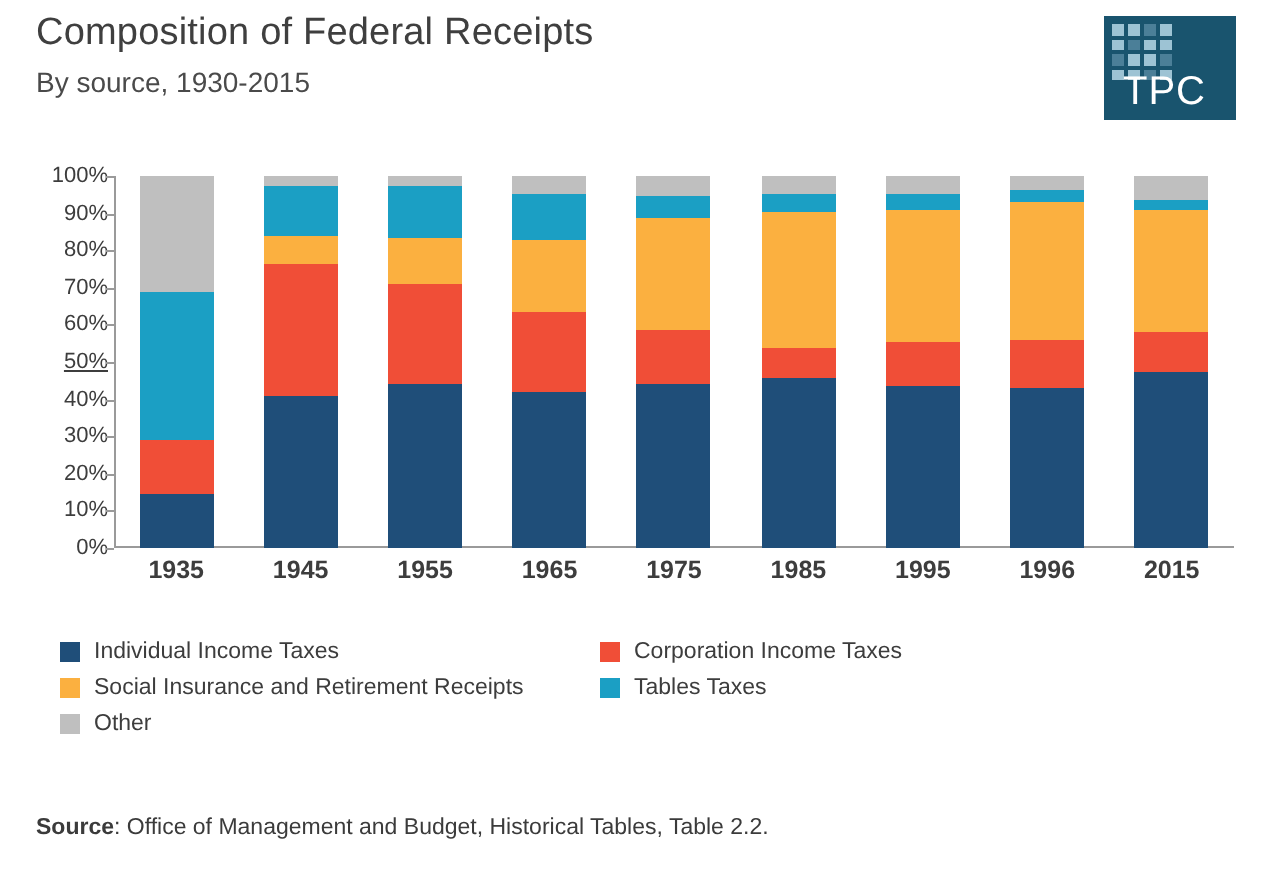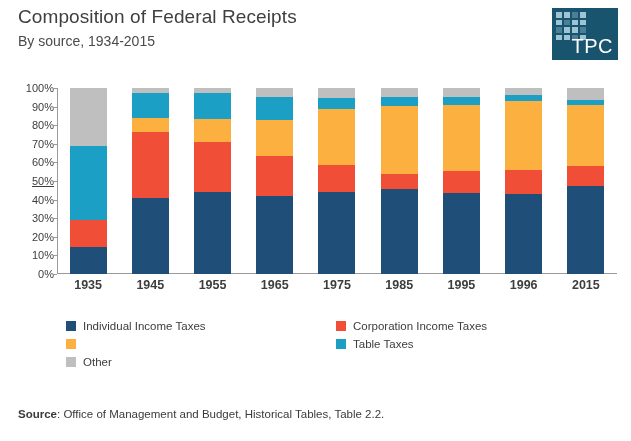"By source, 1934-2015" div.subtitle { text: 1934-2015 -> 1930-2015 }
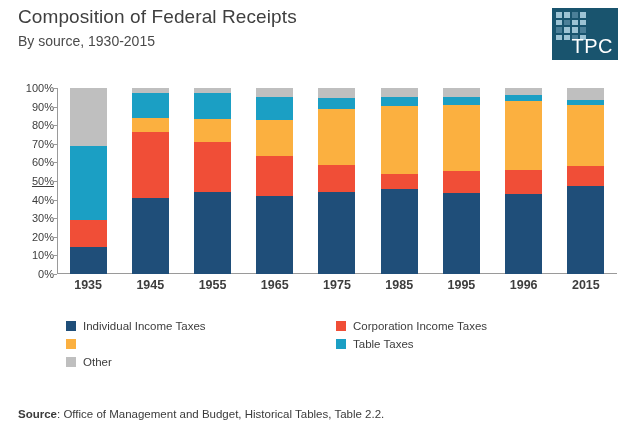"TPC" .logo .tpc { right: 5px -> 15px }
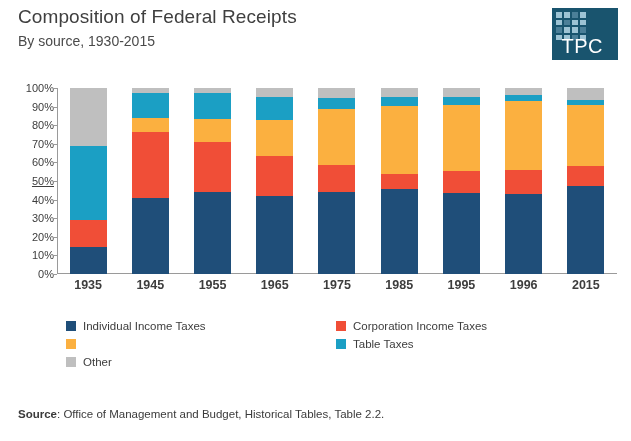"Individual Income Taxes" .legend-row { margin-left: 36px -> none }
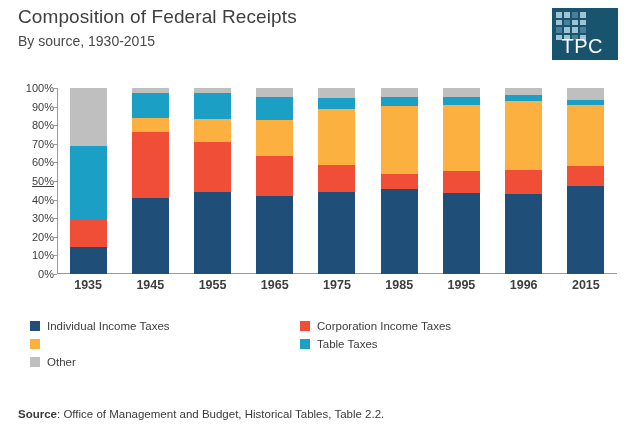"Social Insurance and Retirement Receipts" span.legend-label { html: none -> <span>Social Insurance and Retirement Receipts</span> }
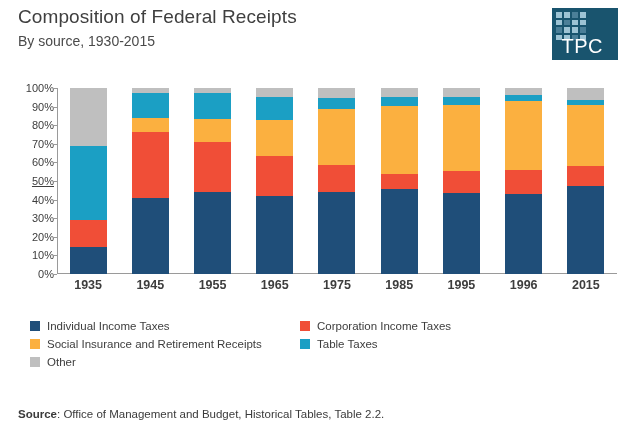"Table Taxes" span.legend-label { text: Table -> Tables }
